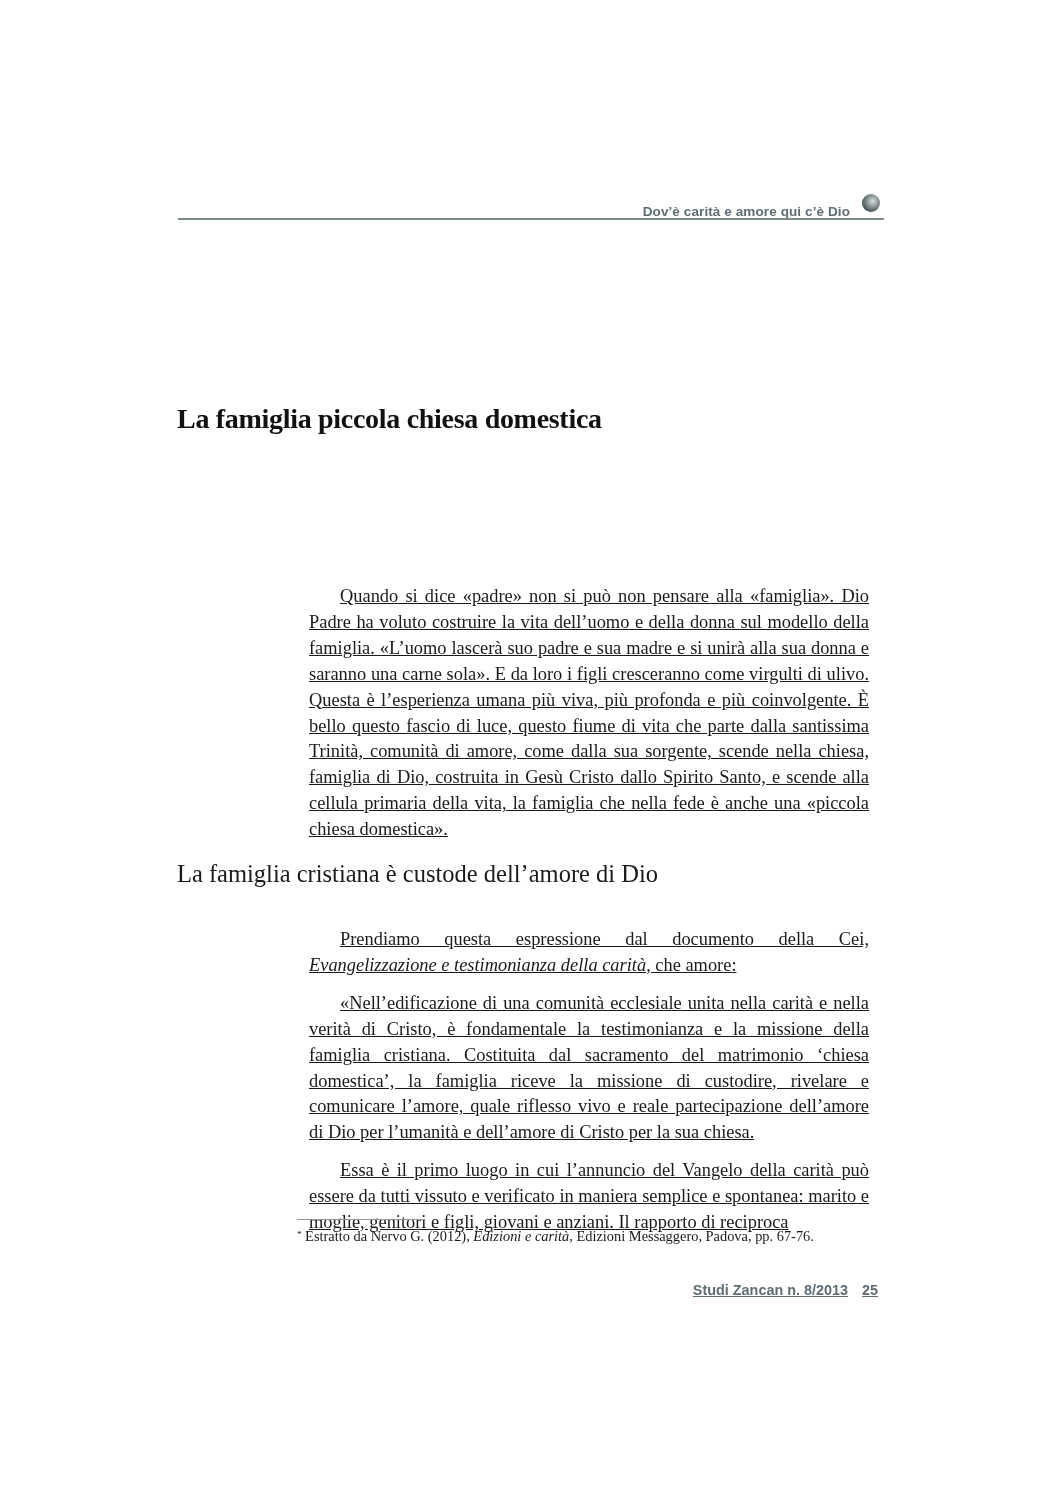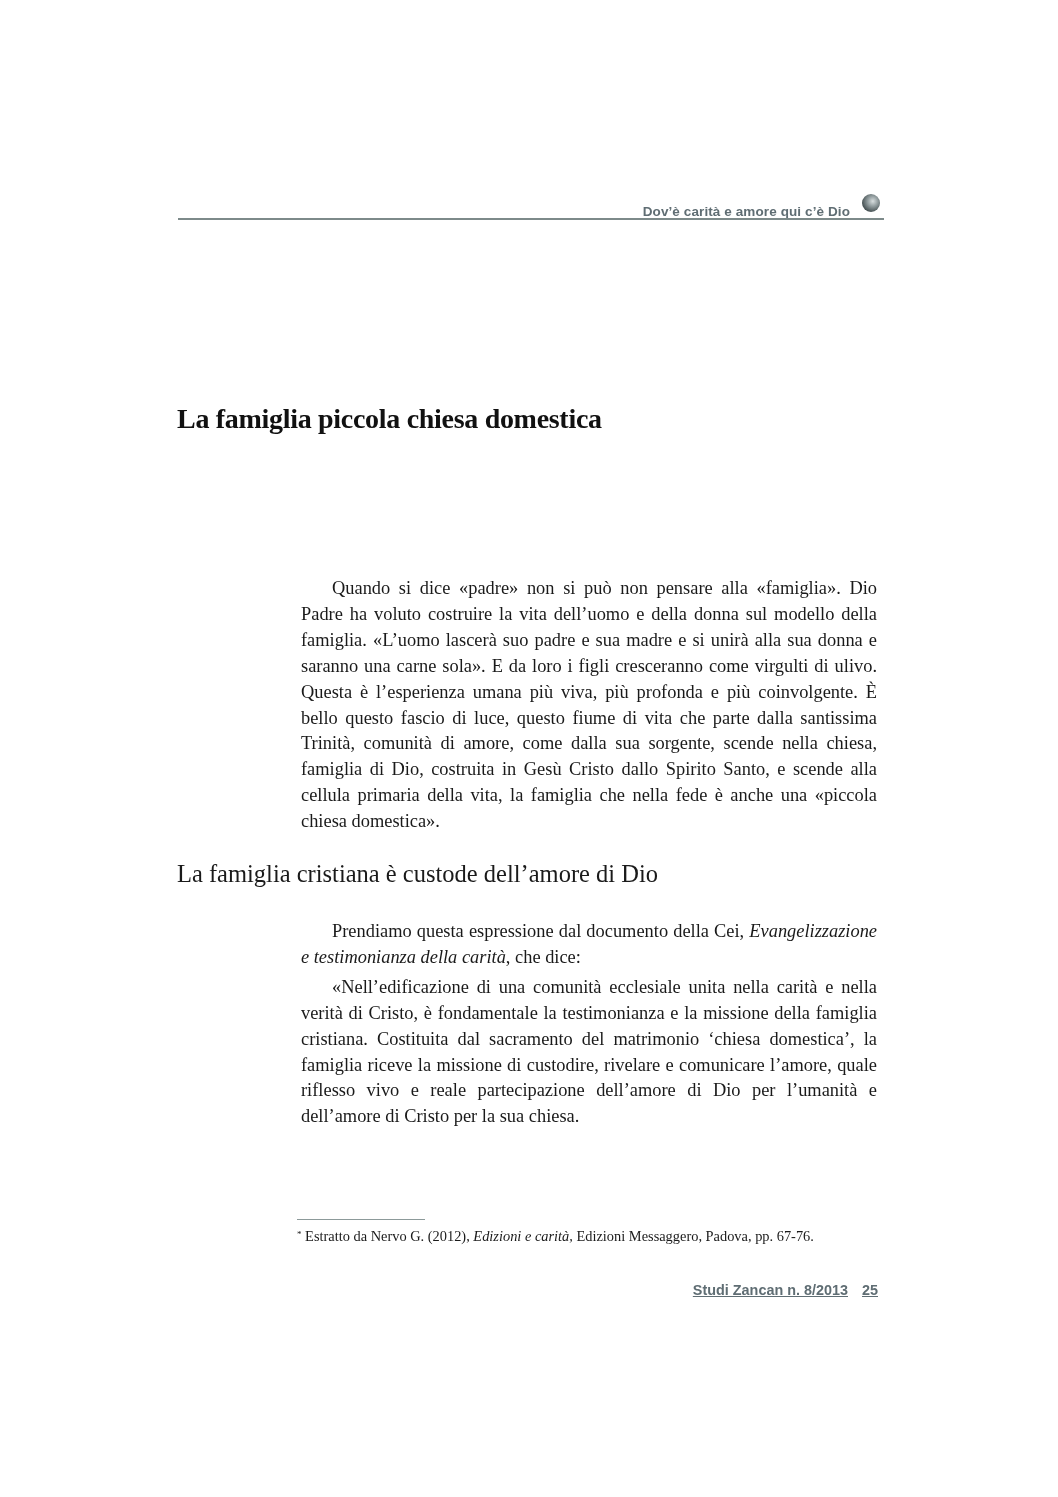"Quando si dice «padre» non" .body-block p { margin: 4px -> 12px; text-decoration: none -> underline }
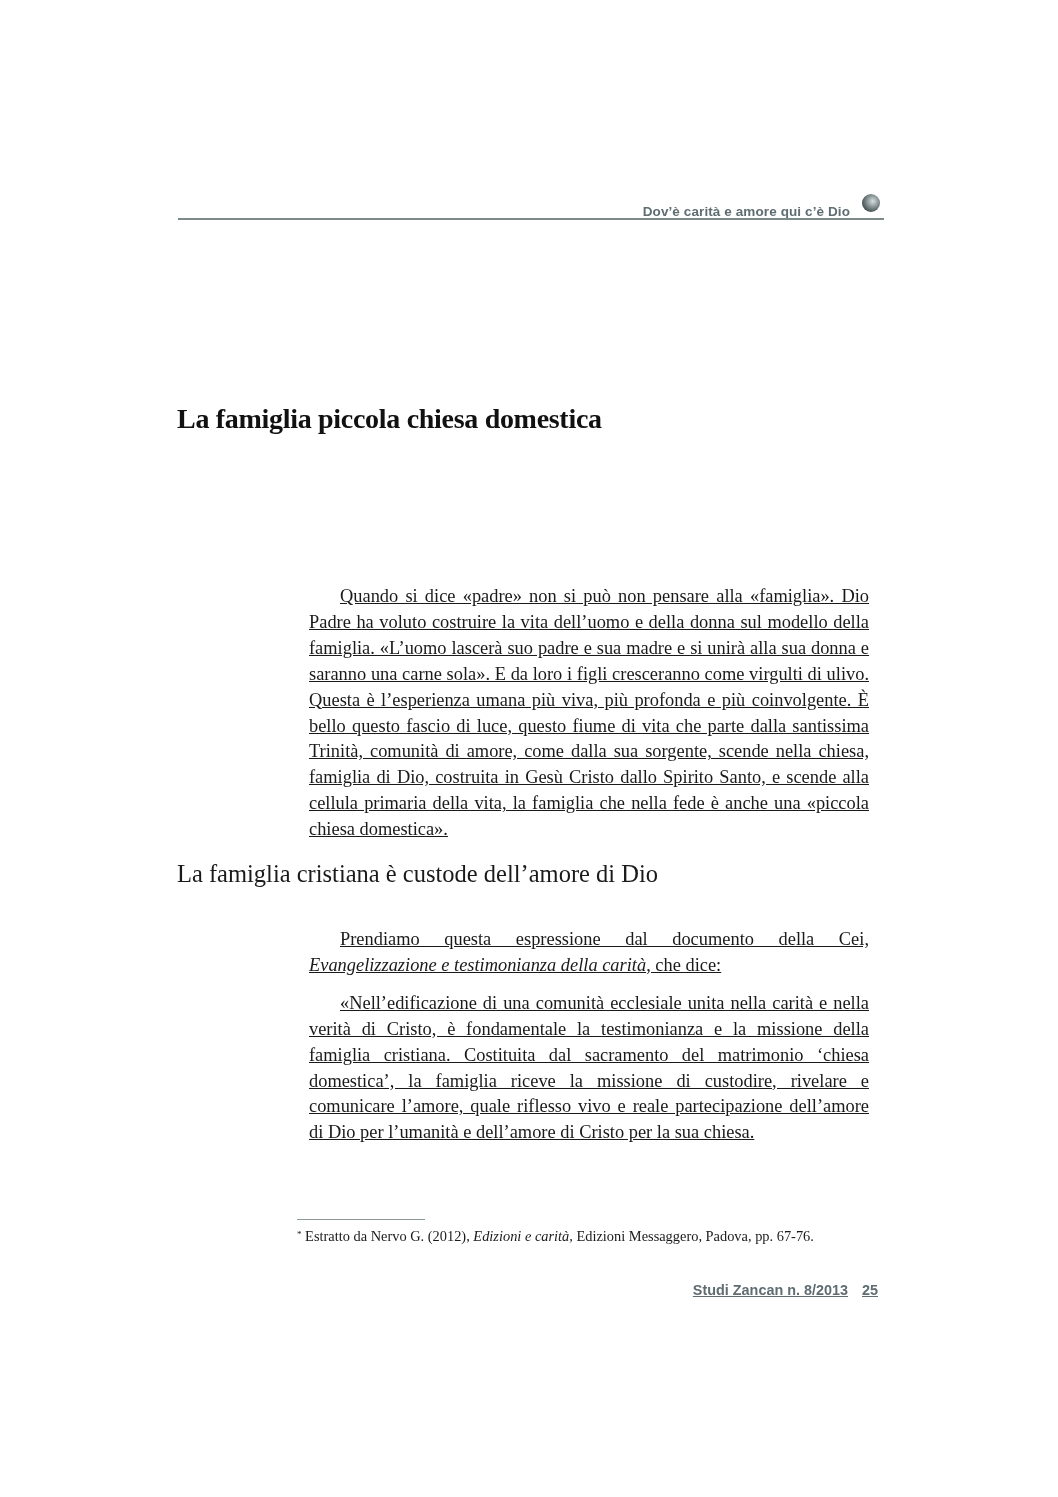", che dice:" span { text: dice -> amore }
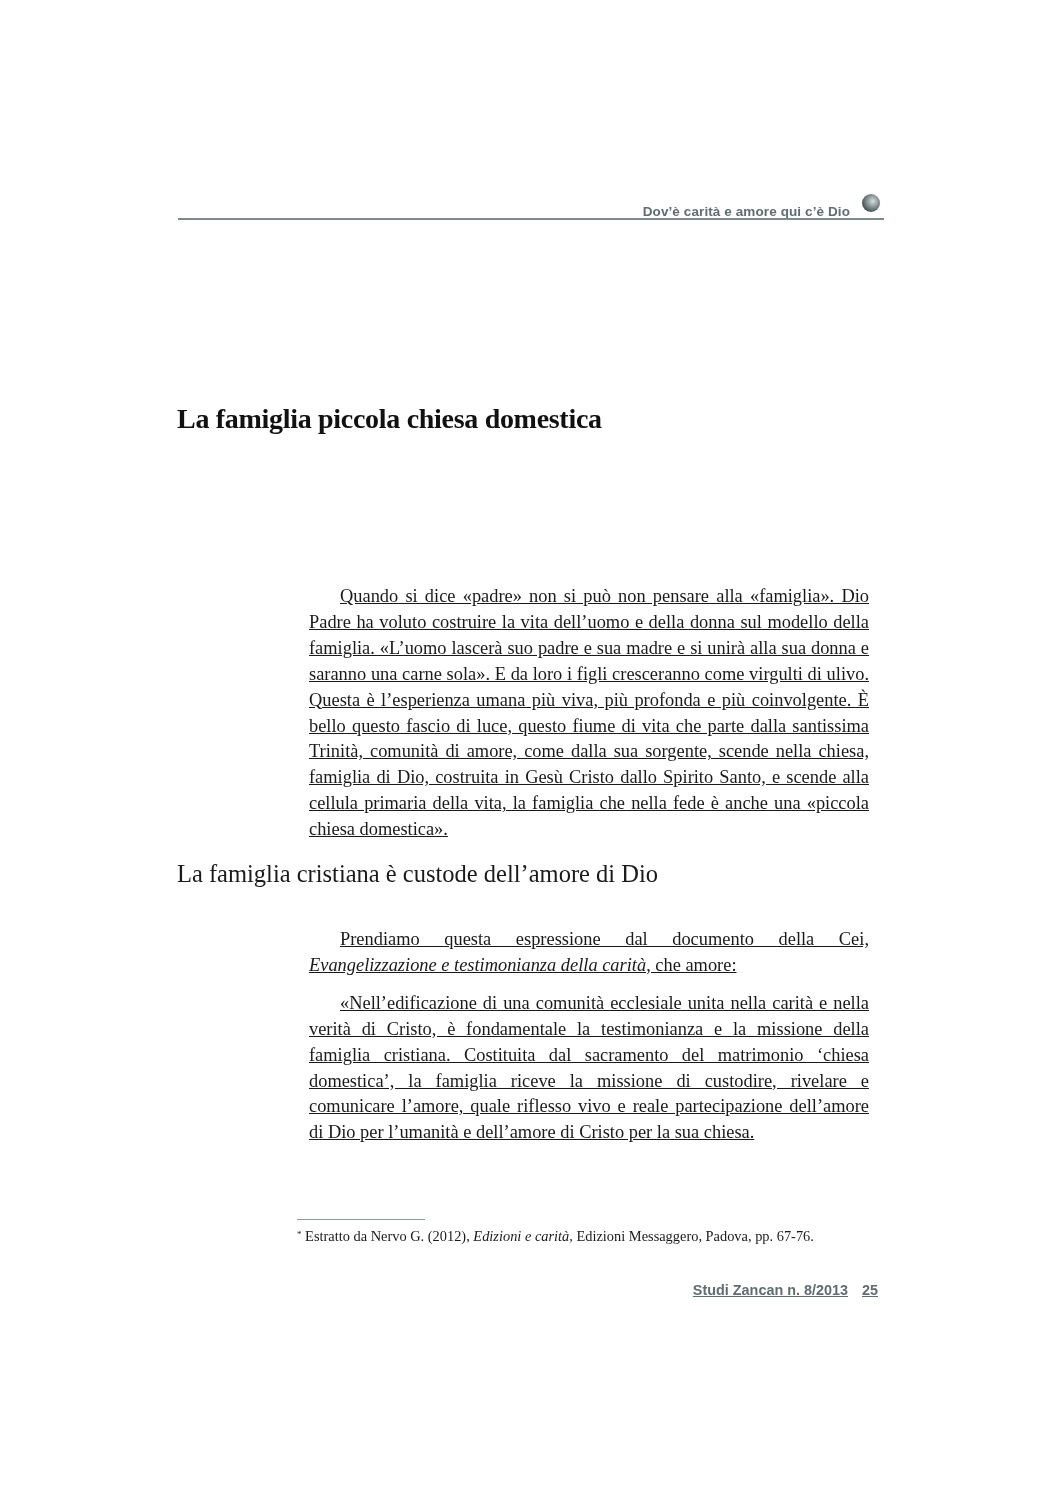"Essa è il primo luogo" p { html: none -> <p>Essa è il primo luogo in cui l’annuncio del Vangelo della carità può essere da tutti vissuto e verificato in maniera semplice e spontanea: marito e moglie, genitori e figli, giovani e anziani. Il rapporto di reciproca</p> }
